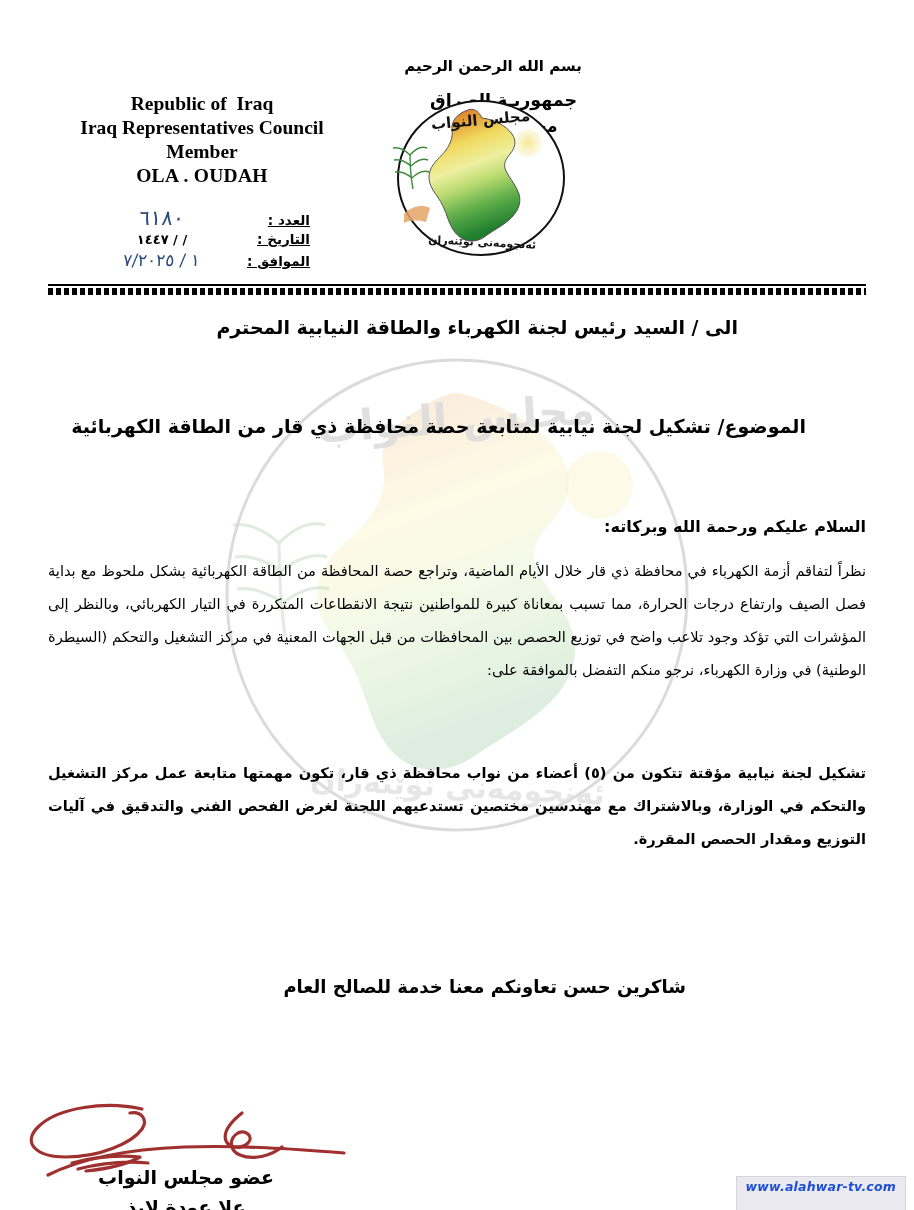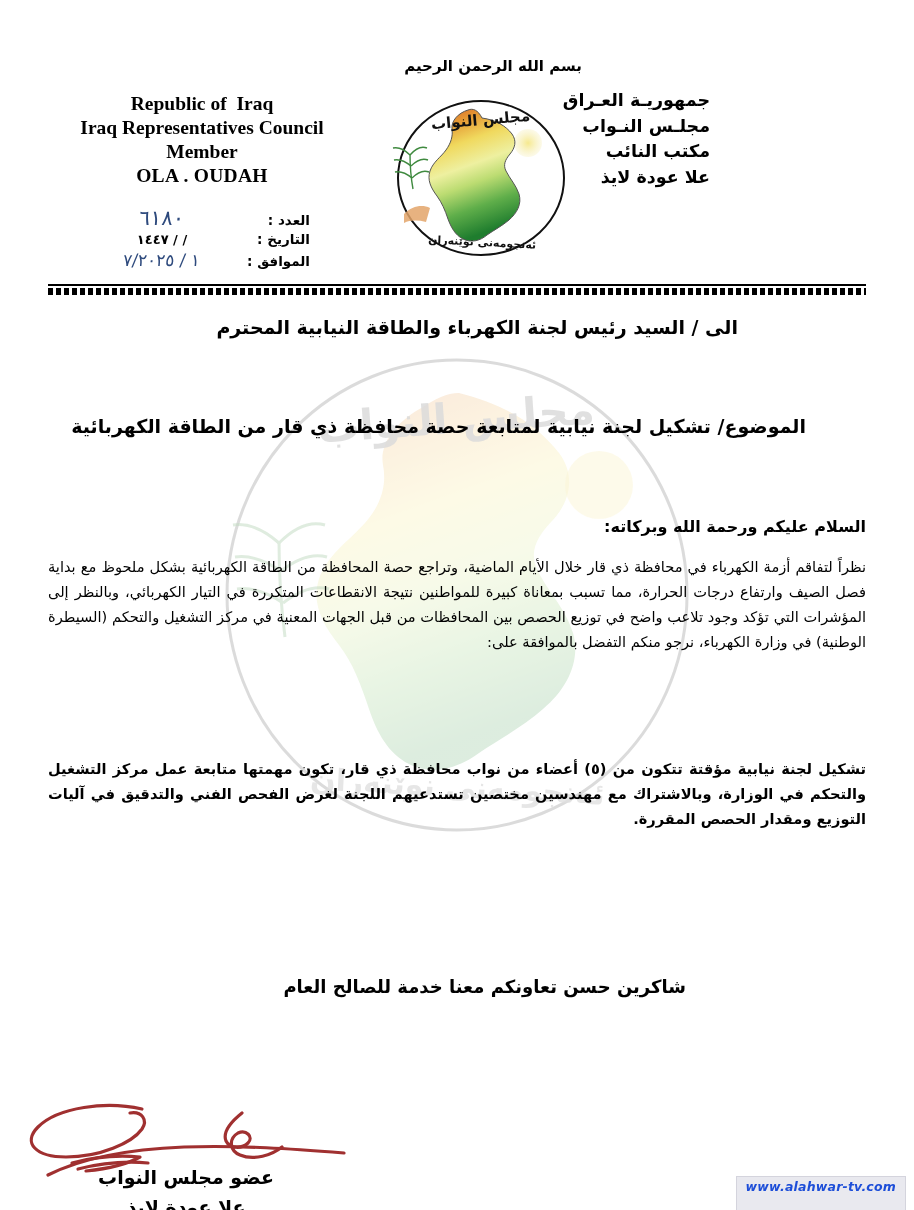"جمهوريـة العـراق" .ar-block { text-align: right -> left }
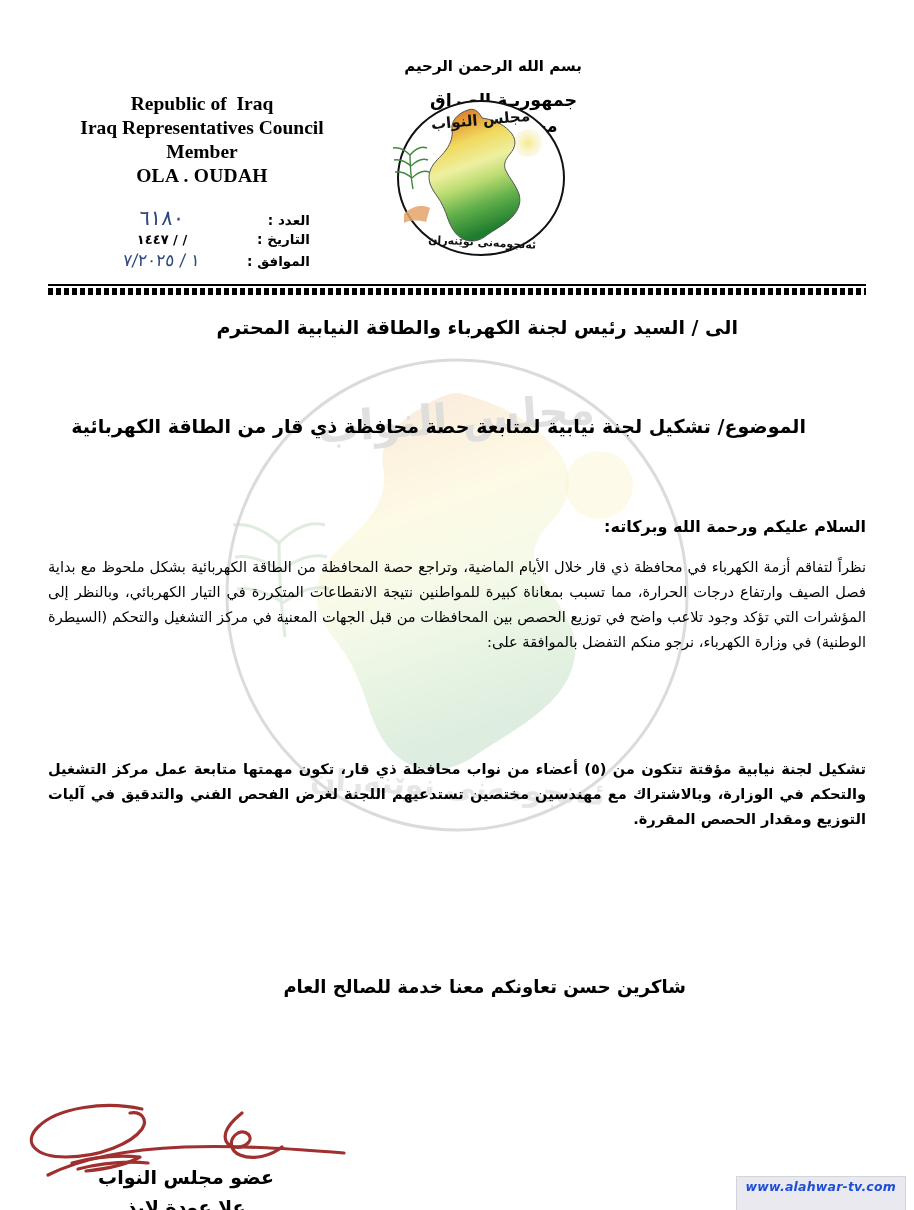"العدد :" .ref-label { text-decoration: none -> underline }
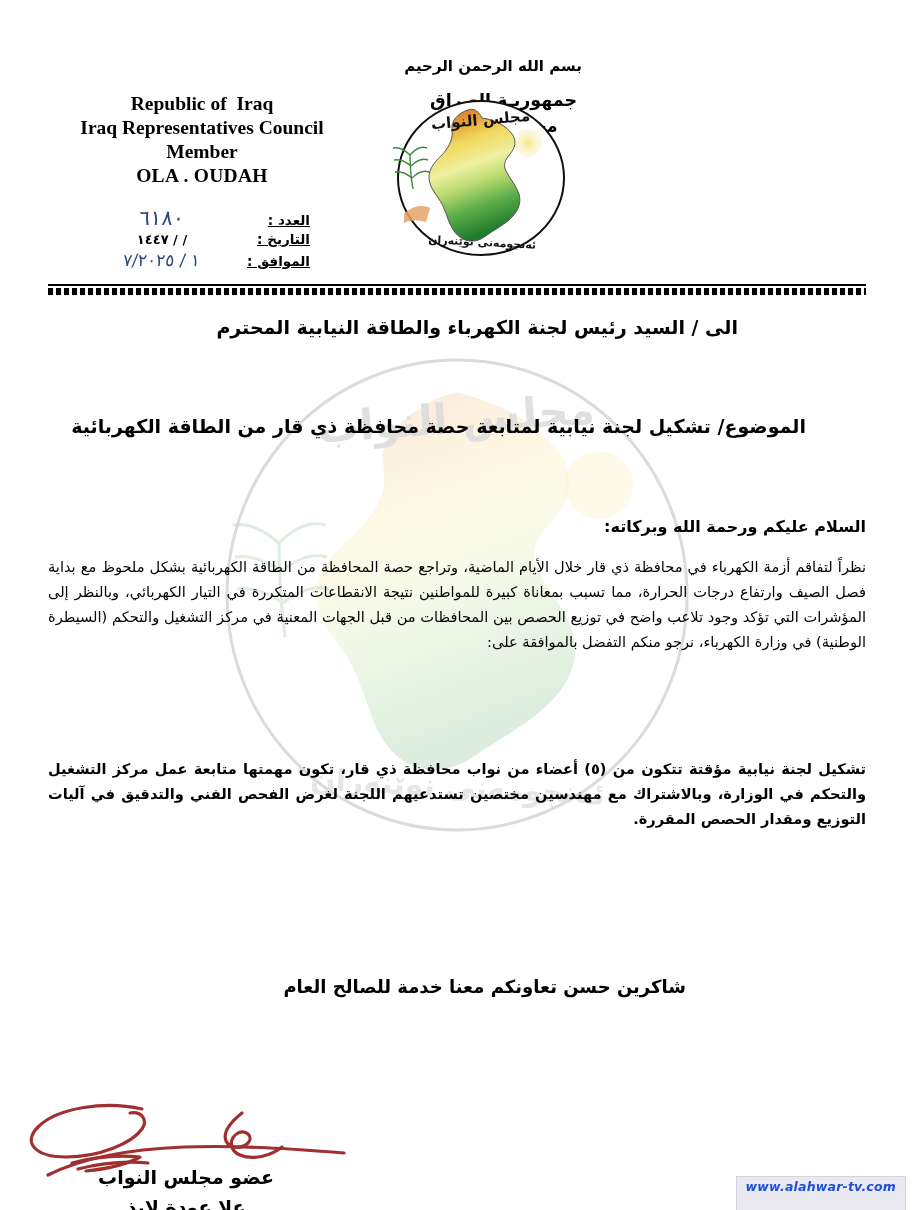"نظراً لتفاقم أزمة الكهرباء في" .para { line-height: 25px -> 33px }
